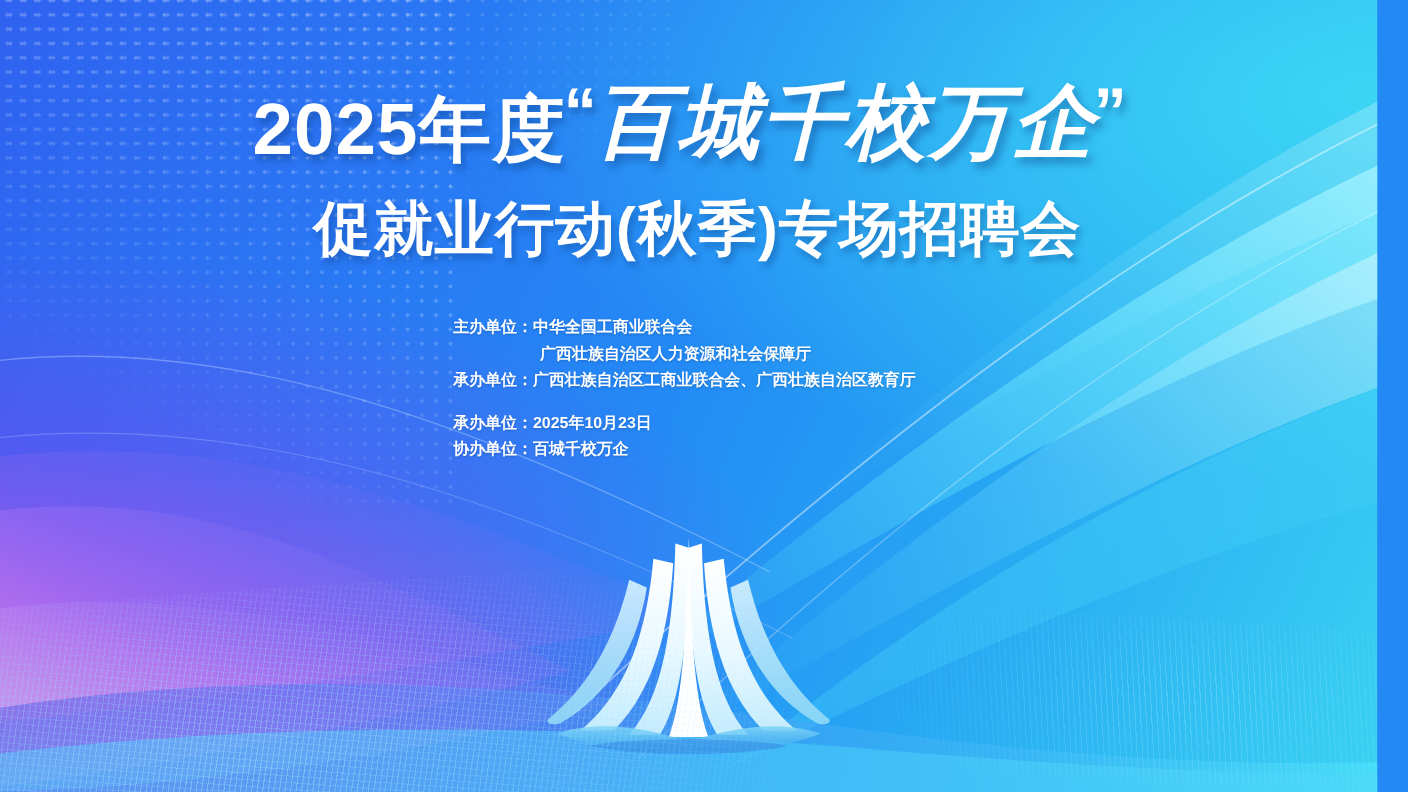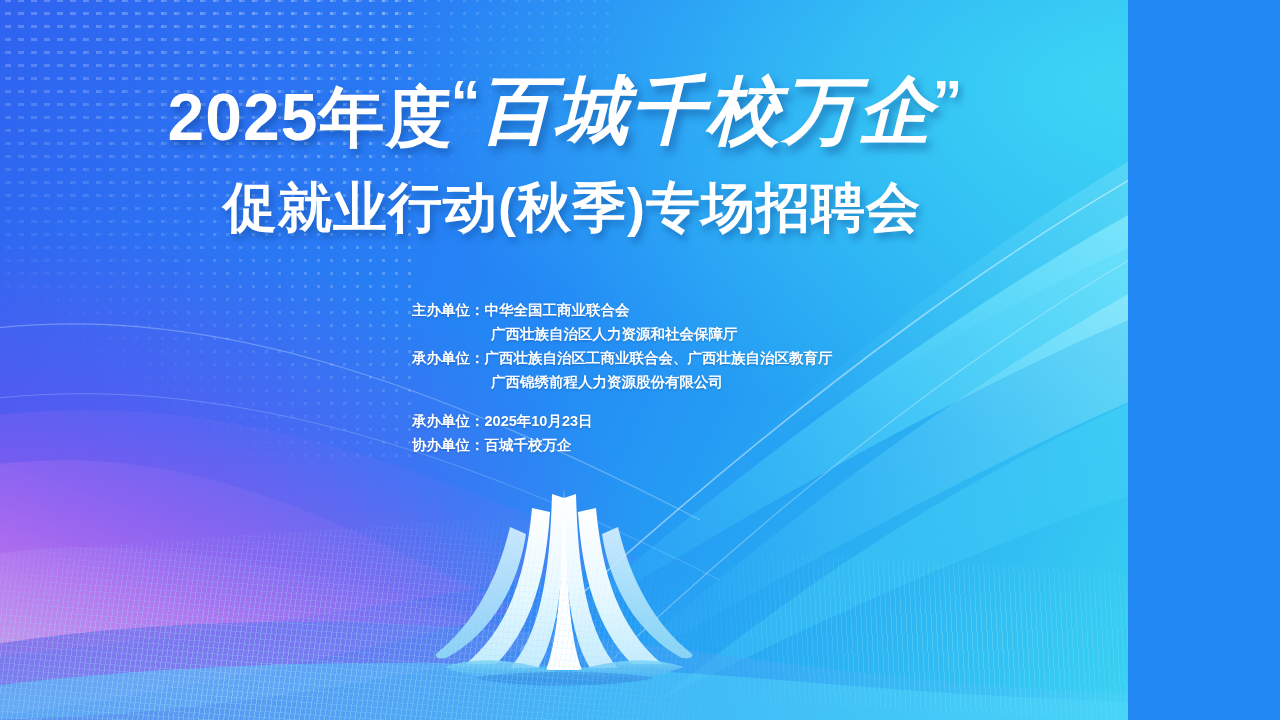"2025年度“百城千校万企”" #poster { width: 1128px -> 1252px }
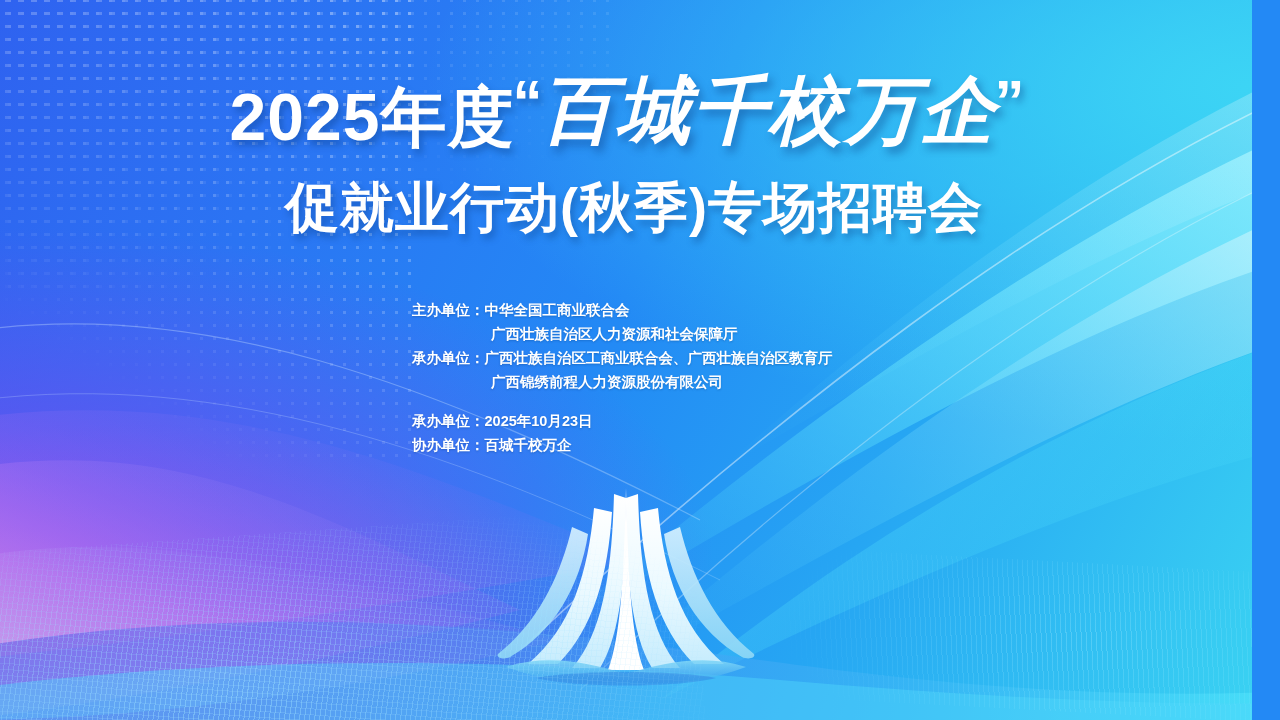"主办单位：中华全国工商业联合会" .info { top: 298px -> 286px }
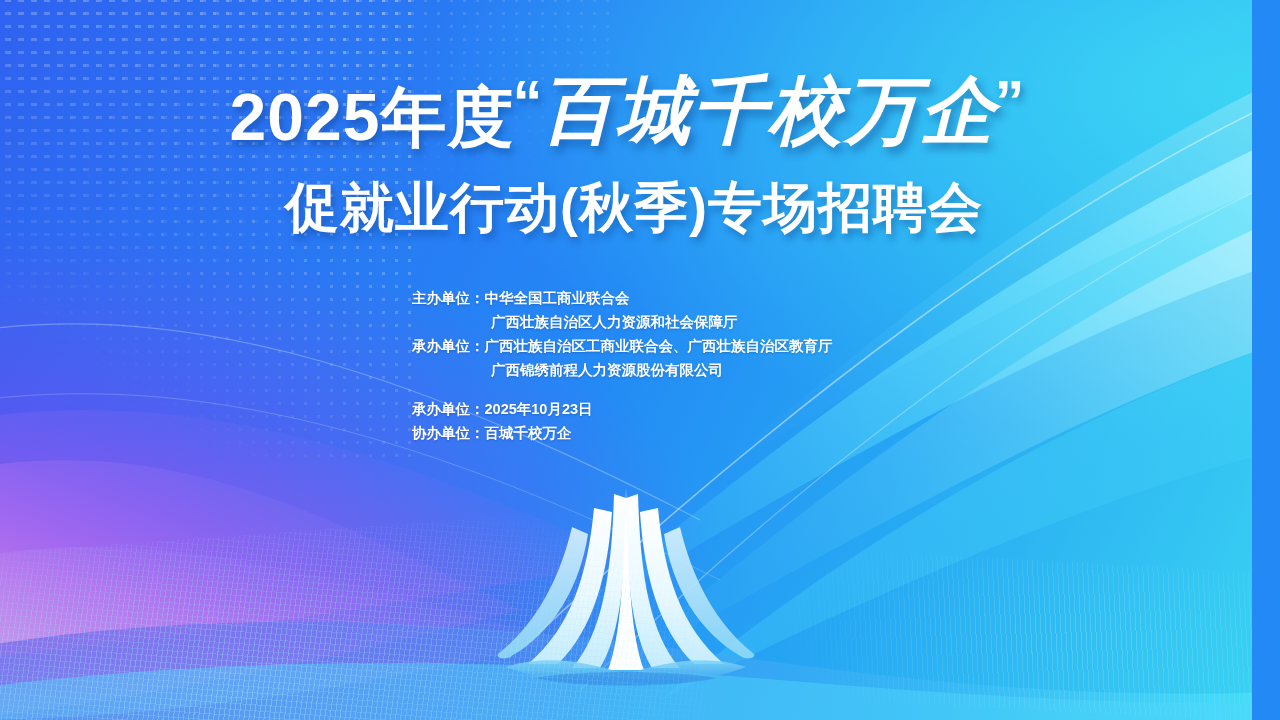"广西锦绣前程人力资源股份有限公司" div.row { html: <div> <span>广西锦绣前程人力资源股份有限公司</span> </div> -> none }
